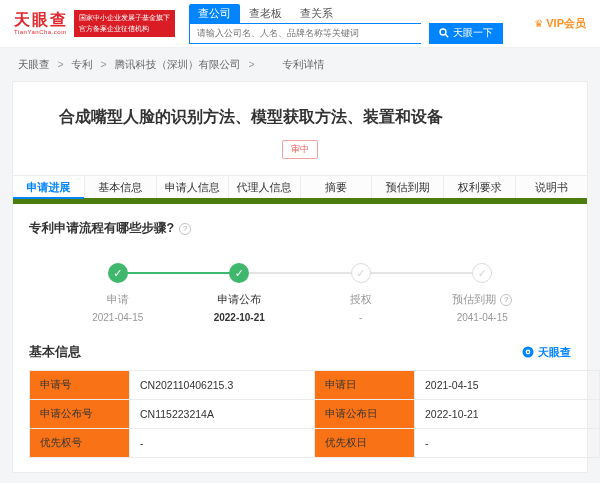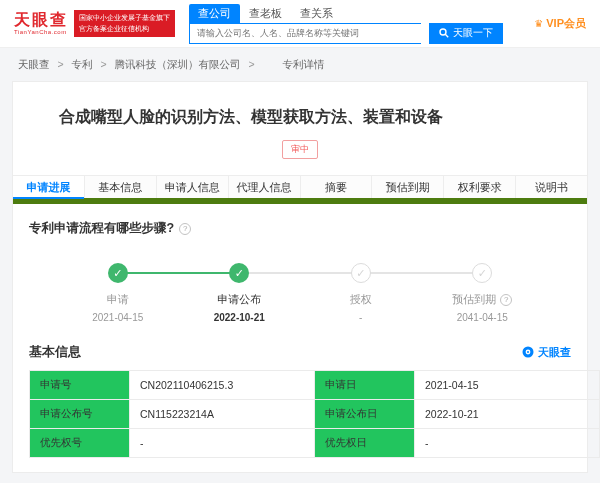"申请号" td.lbl { background: #22c55e -> #f97316 }
